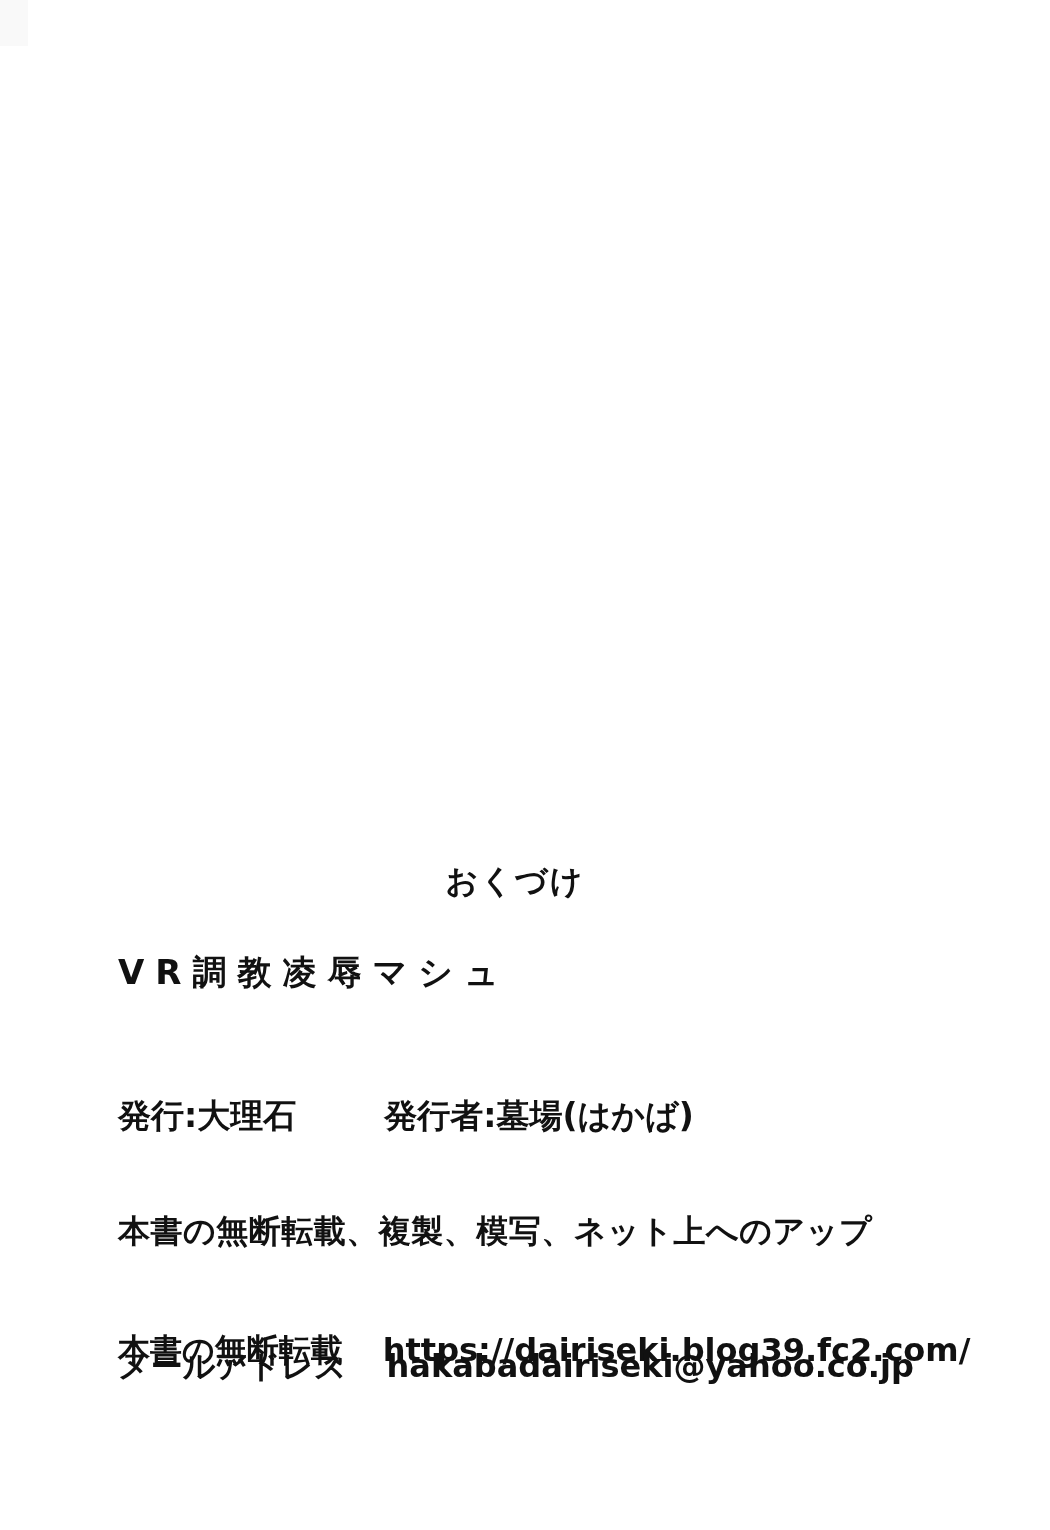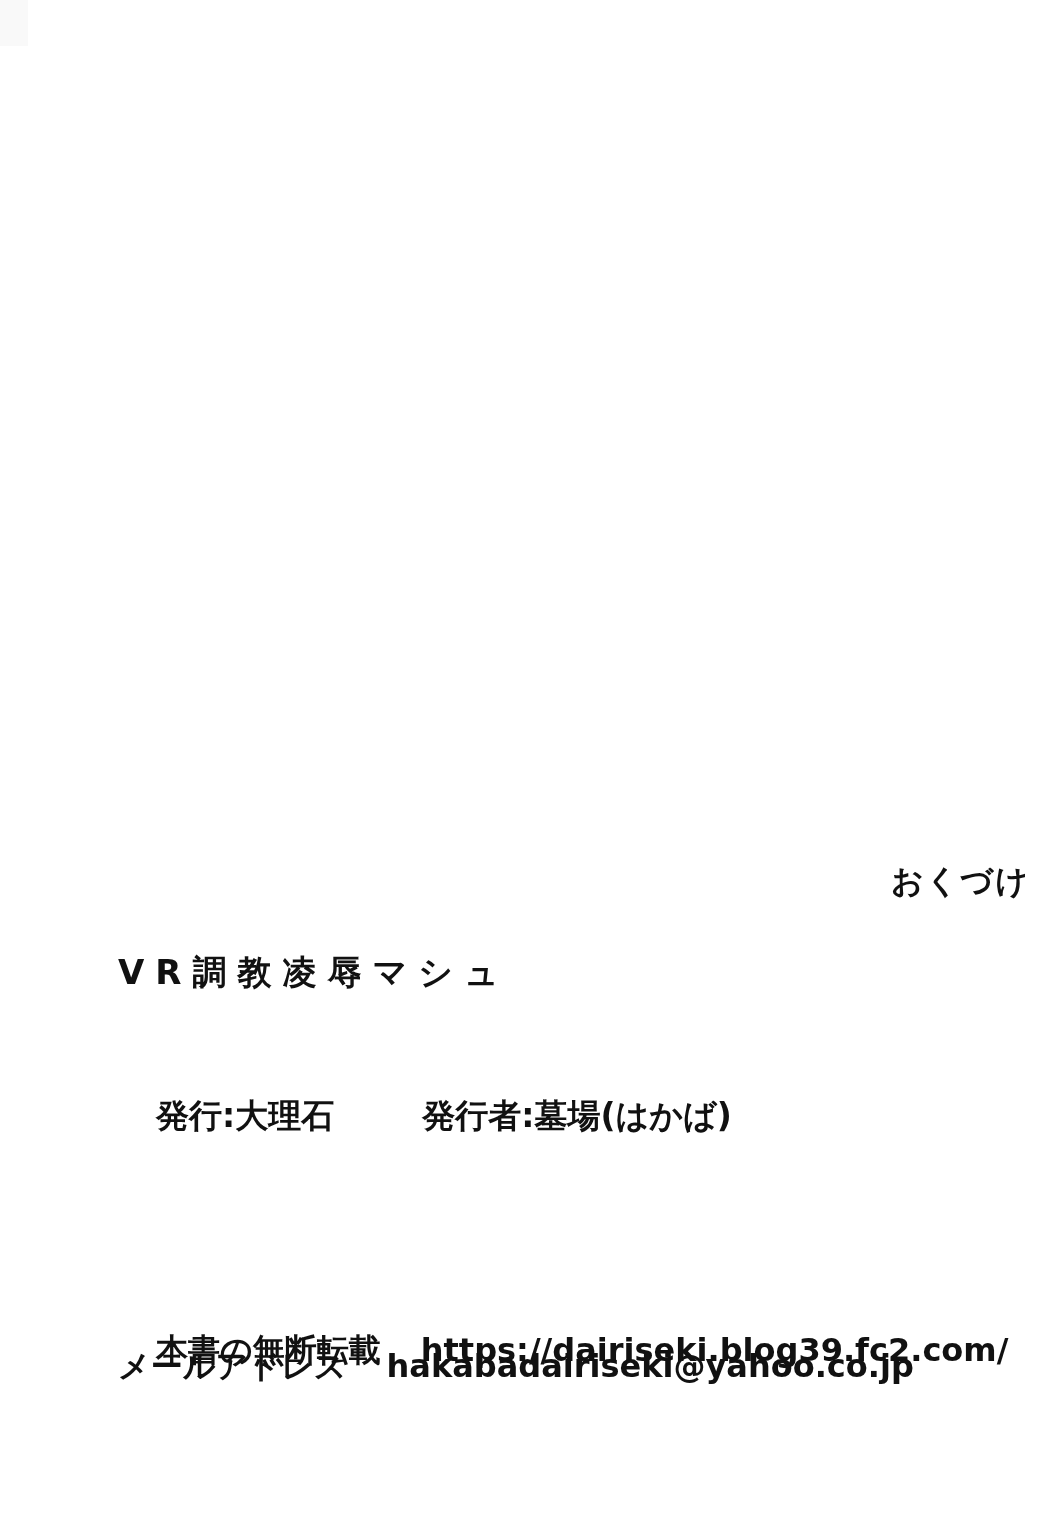"おくづけ" .section-title { text-align: right -> center }
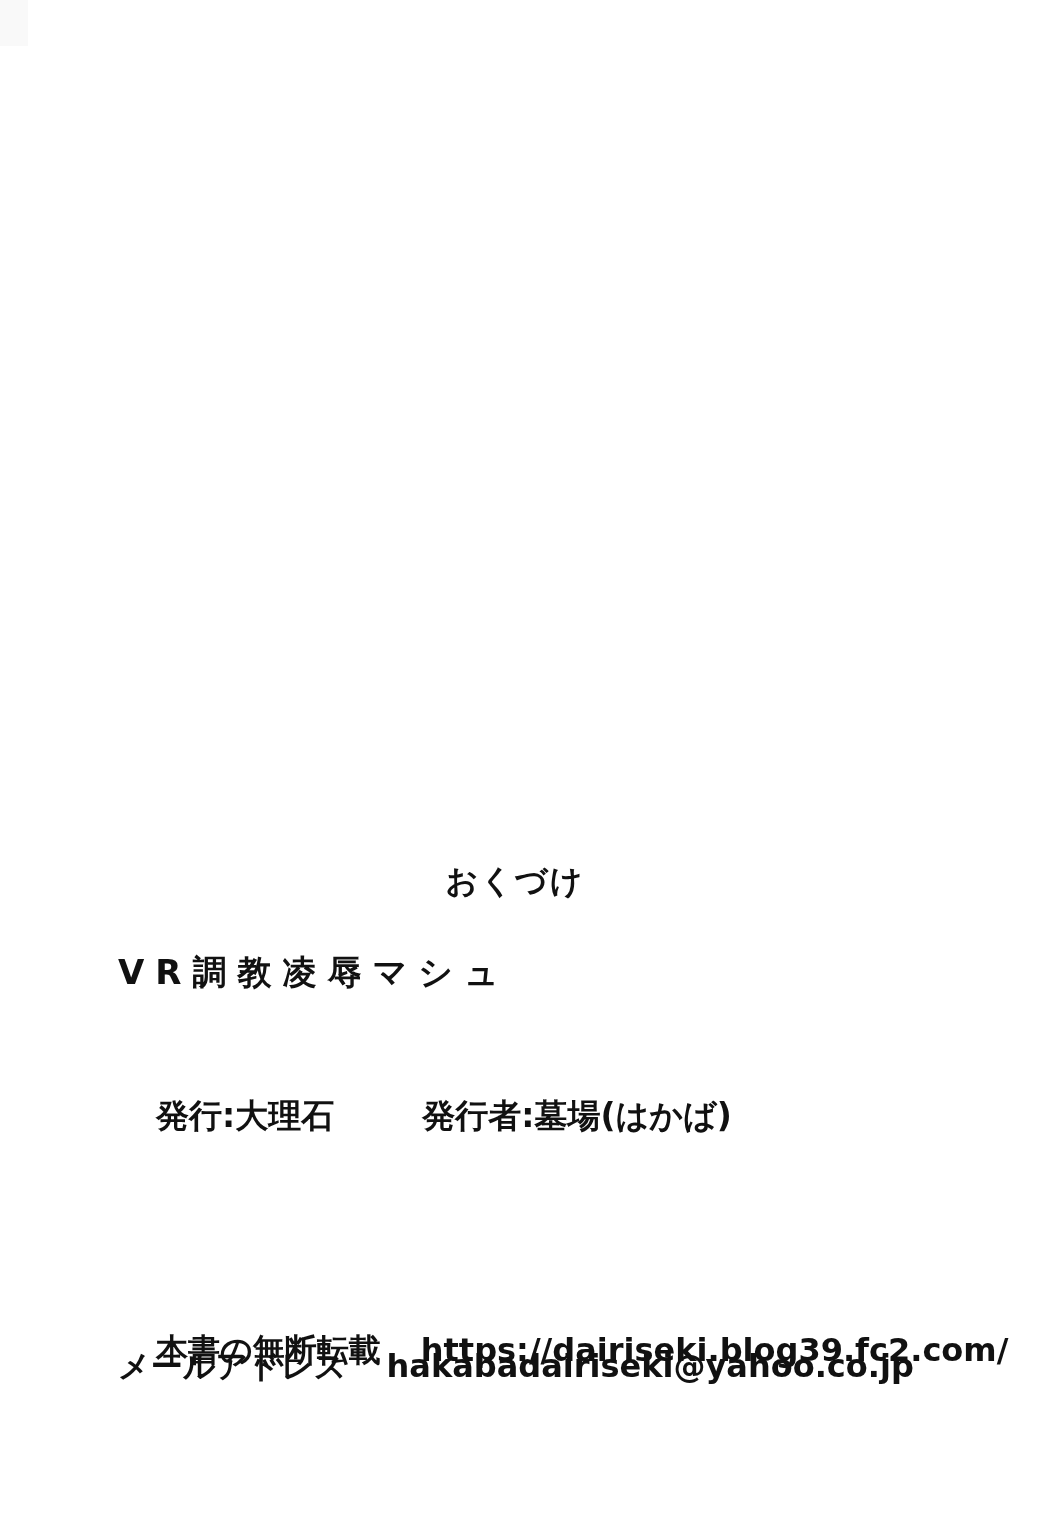"発行:大理石 発行者:墓場(はかば)" .line { margin-left: 38px -> none }
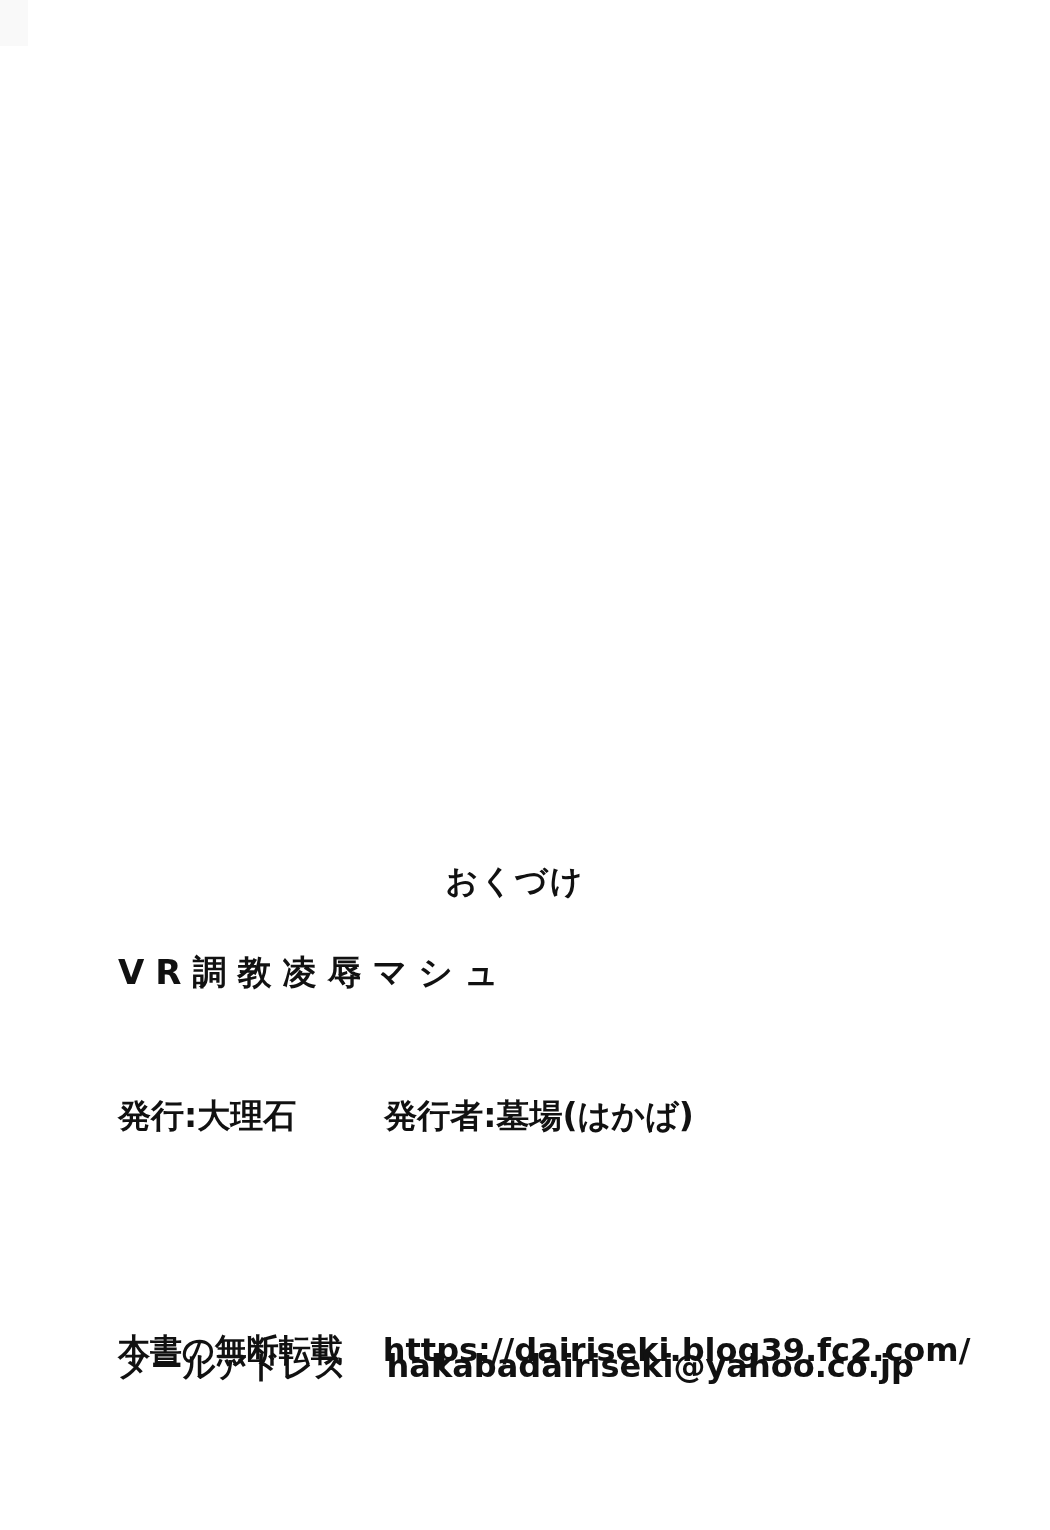"本書の無断転載、複製、模写、ネット上へのアップ" div.line { html: none -> <div>本書の無断転載、複製、模写、ネット上へのアップ</div> }
